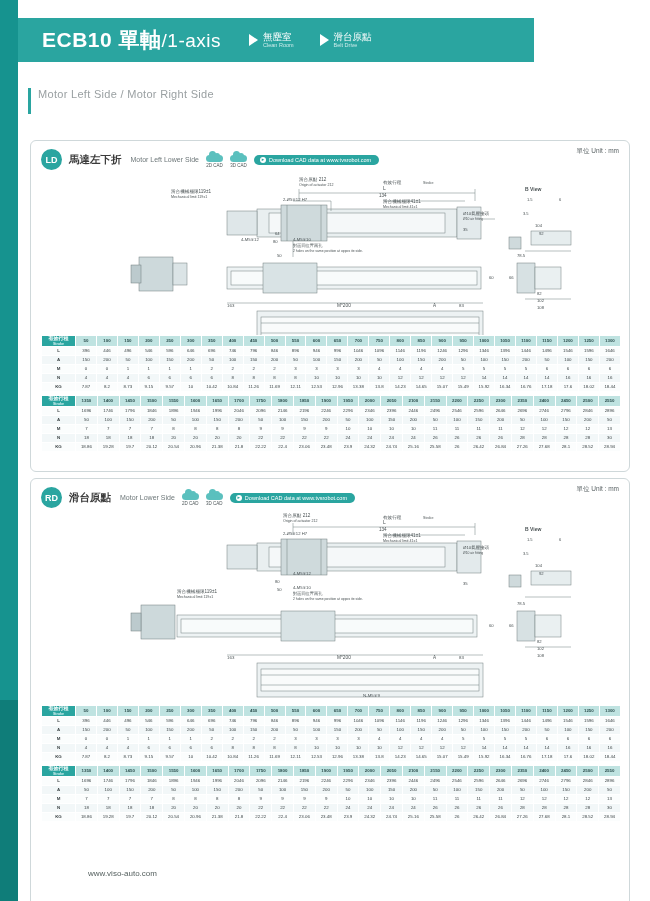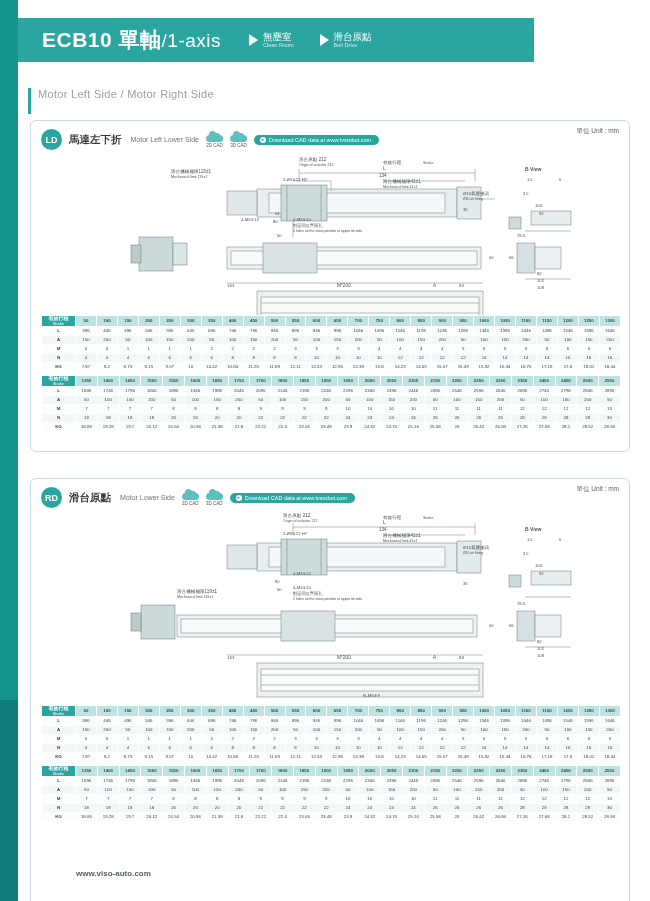"LD" #panel-ld { top: 120px -> 140px }
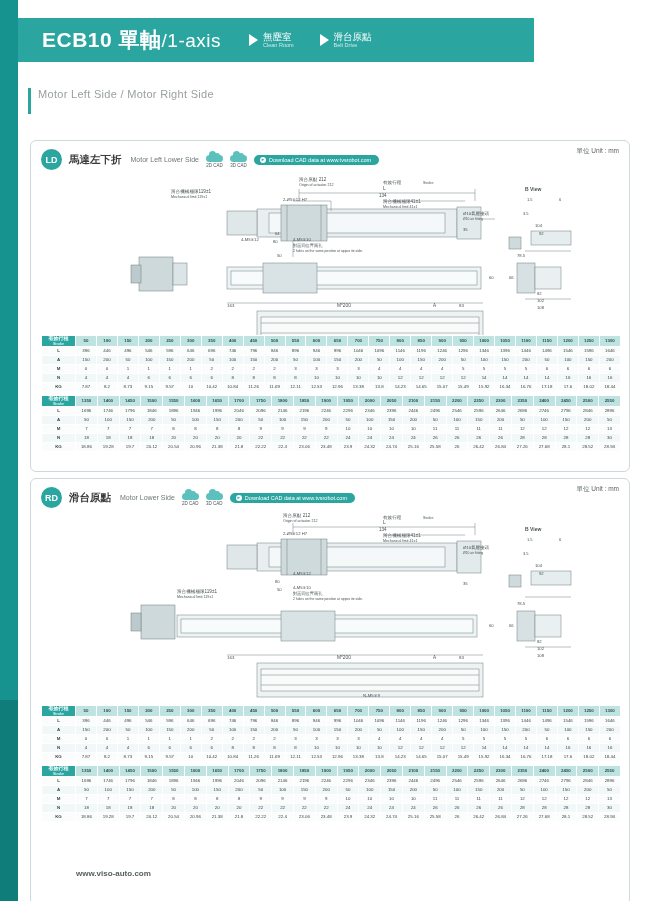"www.viso-auto.com" .footer-url { font-weight: bold -> normal; left: 76px -> 88px }
